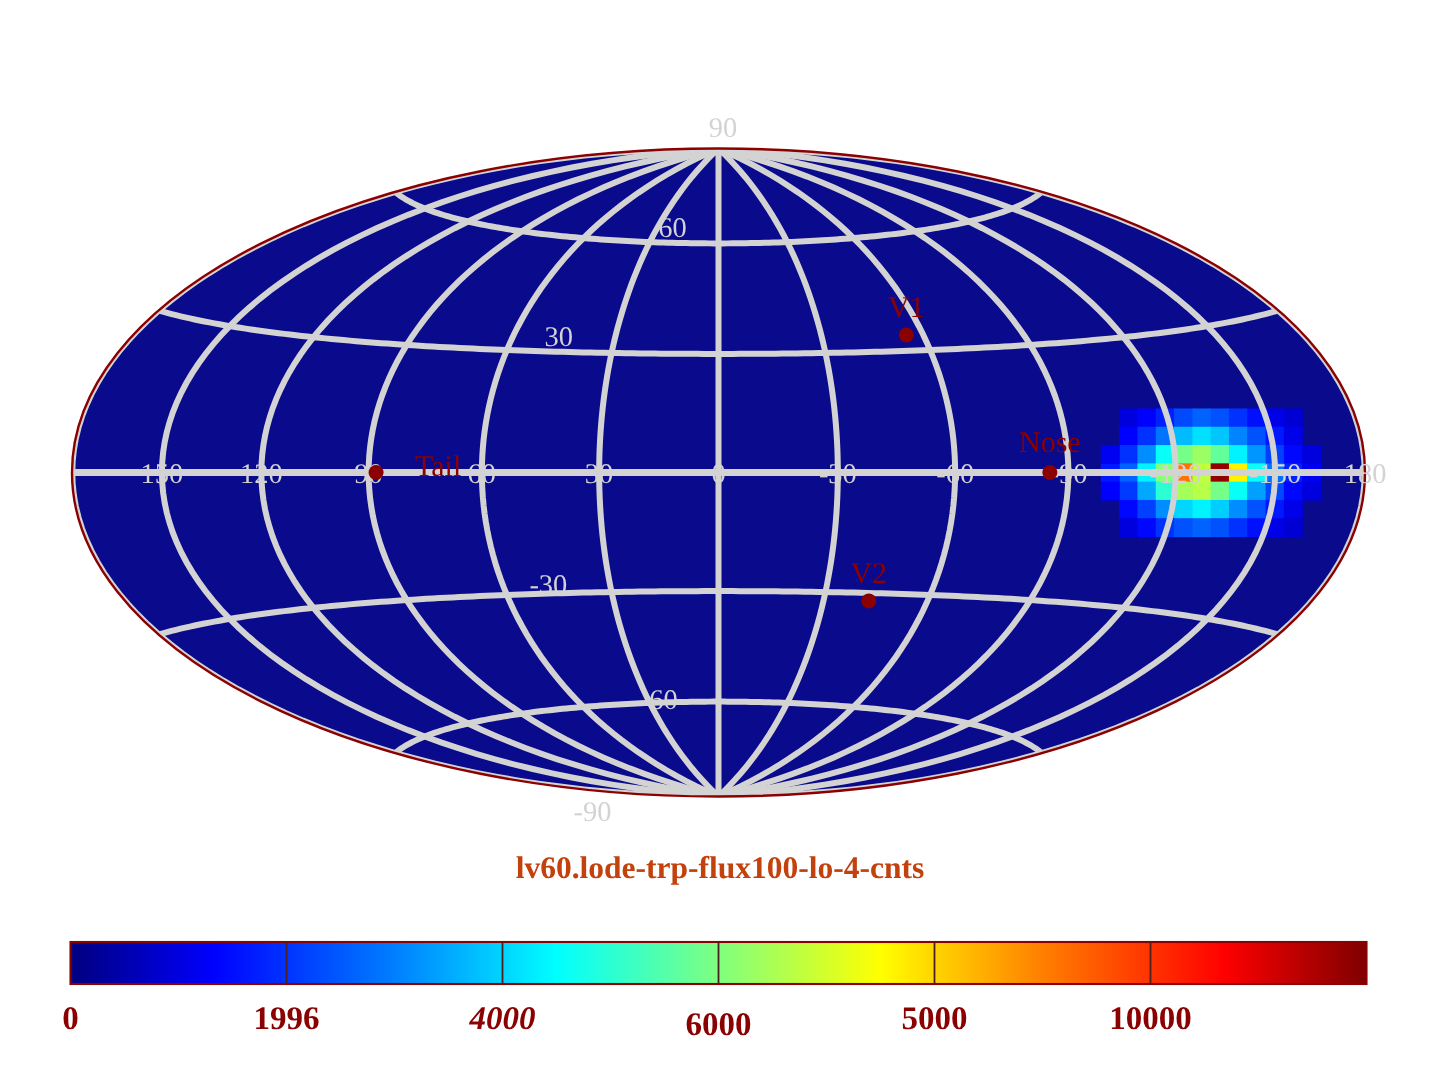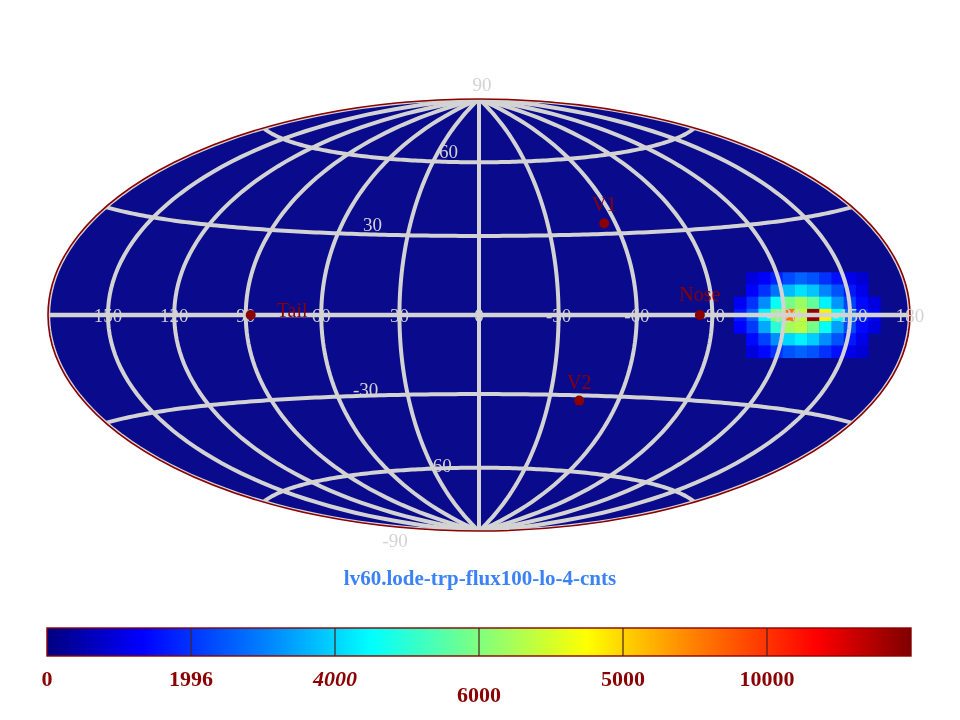"lv60.lode-trp-flux100-lo-4-cnts" .map-title { color: #3b82f6 -> #c2410c }
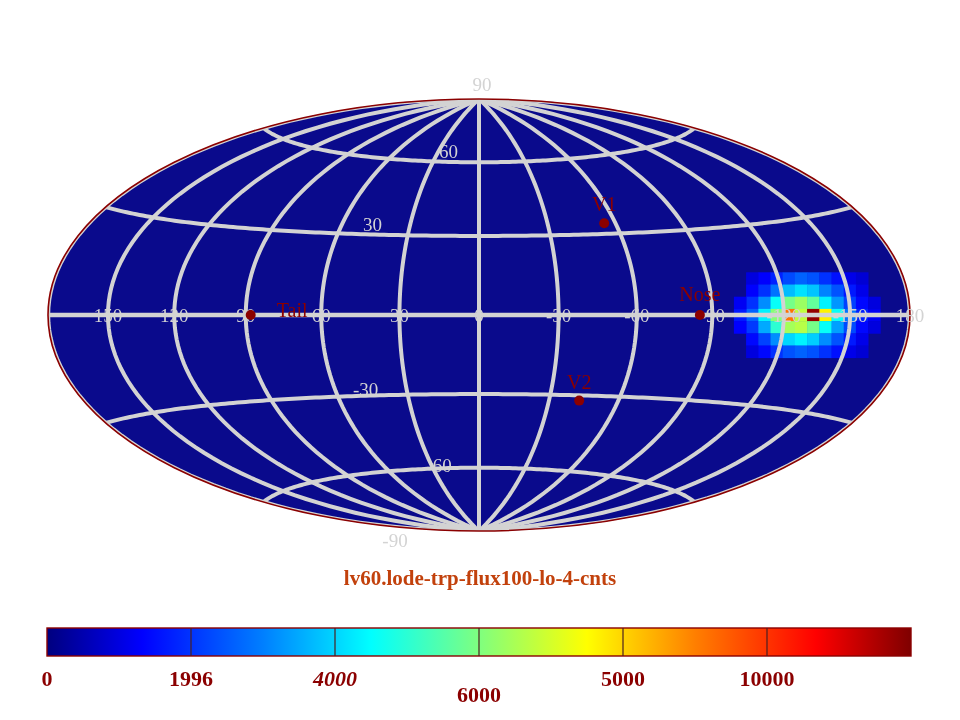"6000" div.cb-label { top: 64px -> 52px }
